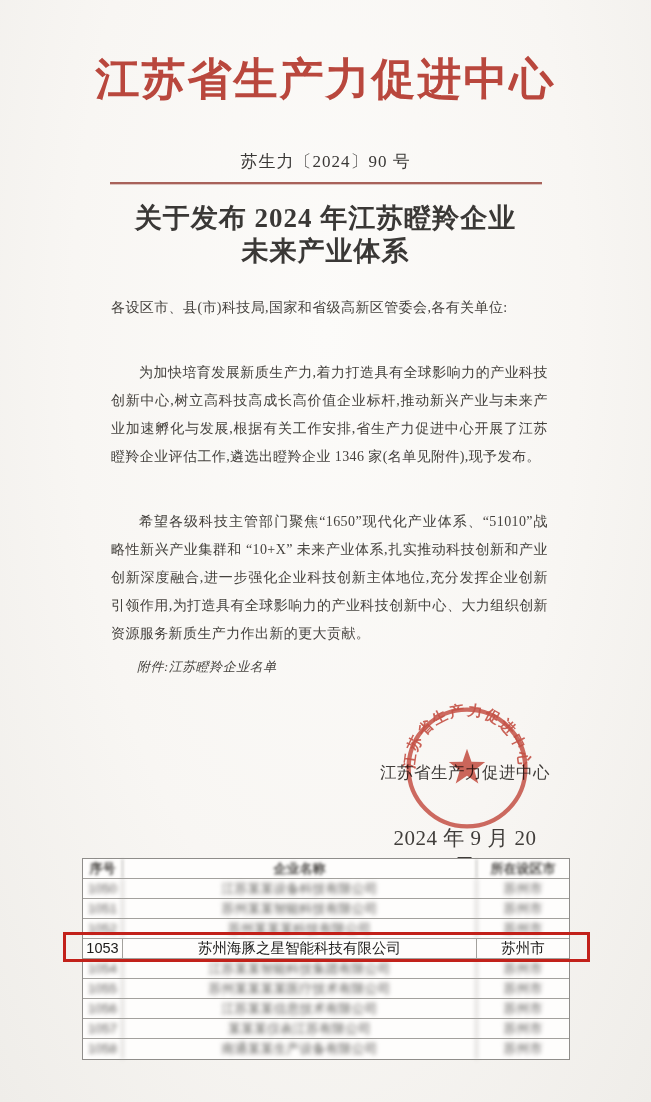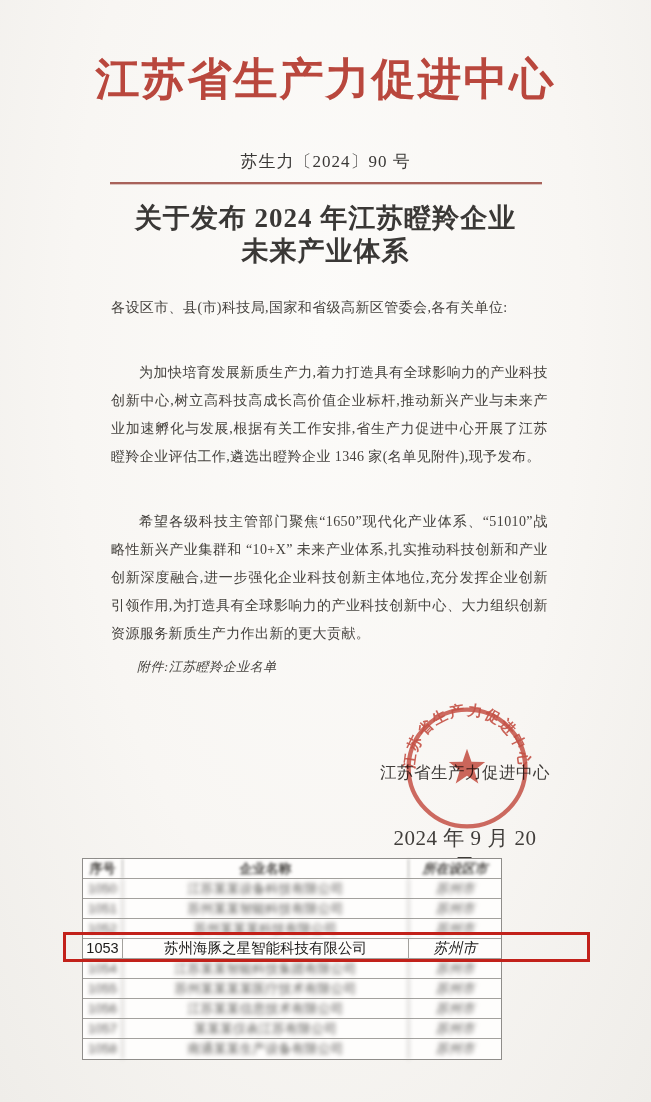"1053" .roster { width: 420px -> 488px }
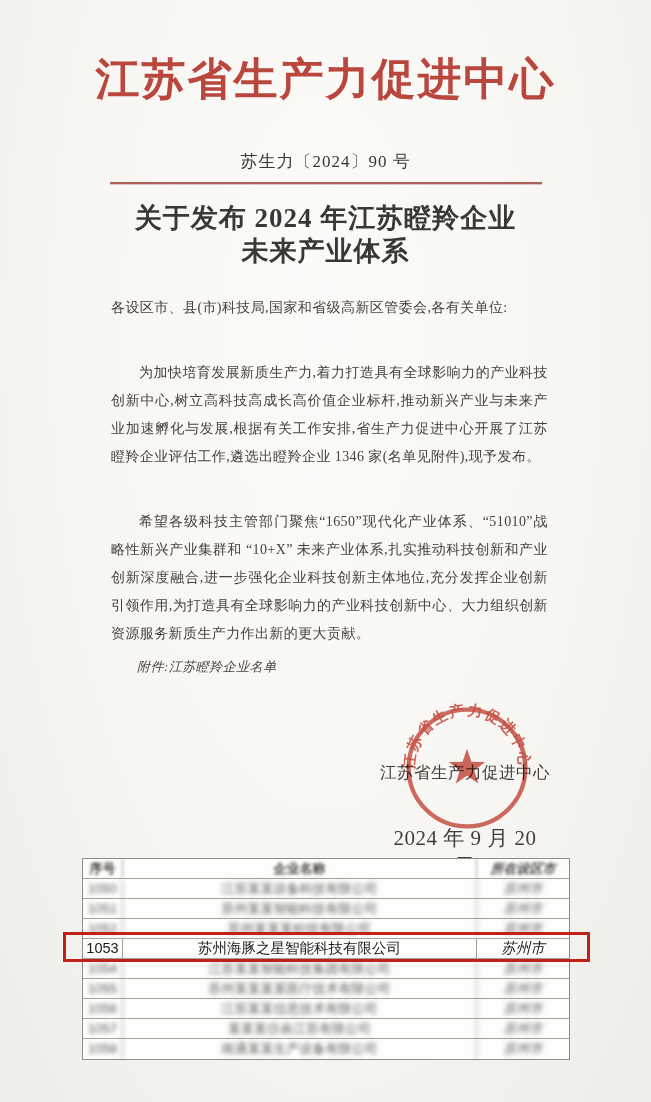"苏州市" .t-row > div:last-child { font-style: italic -> none }
